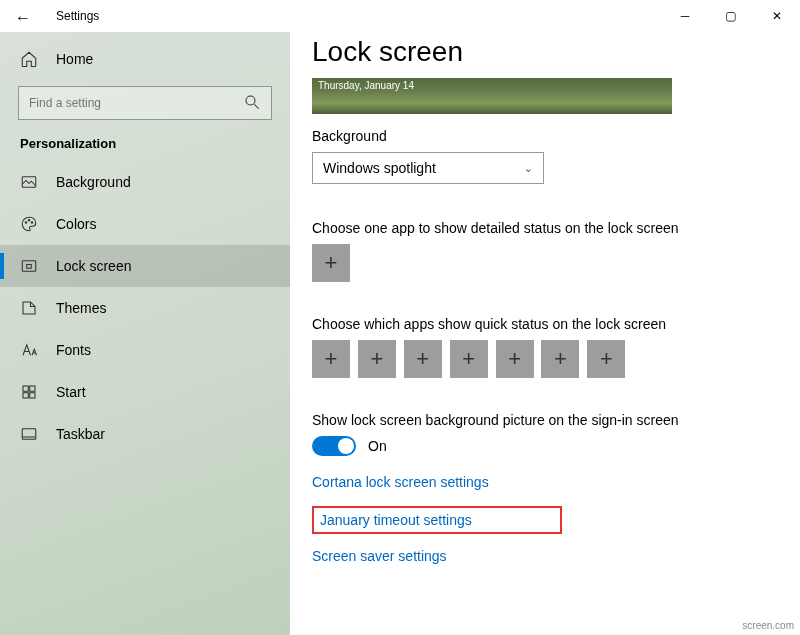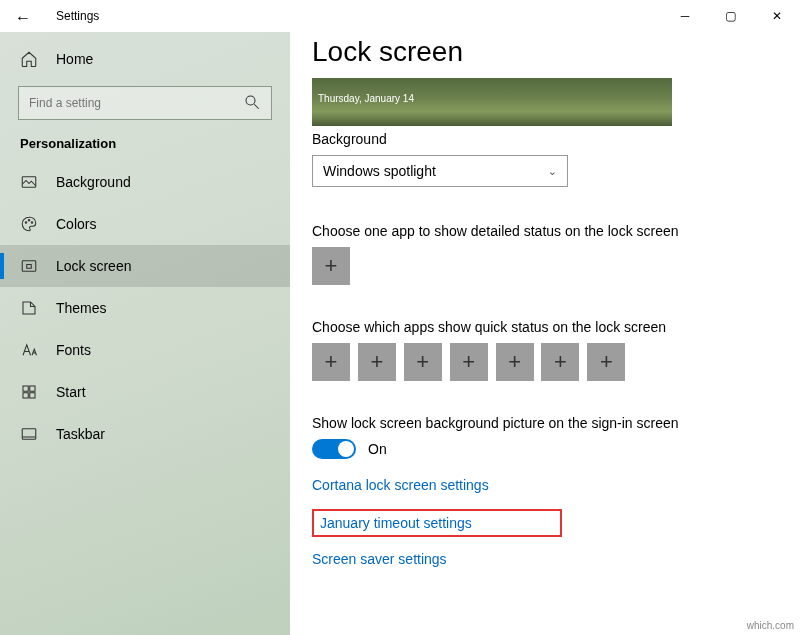"Thursday, January 14" .preview { height: 48px -> 36px; margin-bottom: 5px -> 14px; padding: 15px 6px -> 2px 6px }
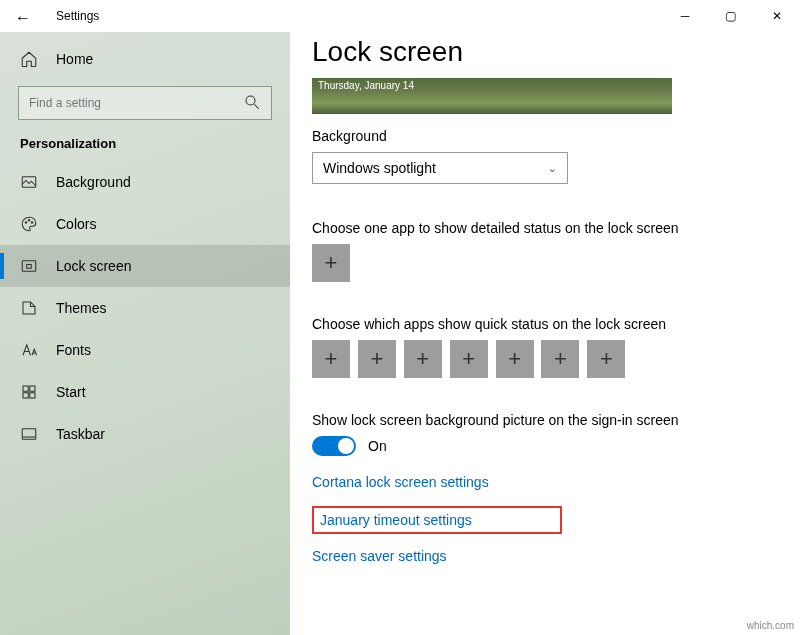"Windows spotlight" .select { width: 256px -> 232px }
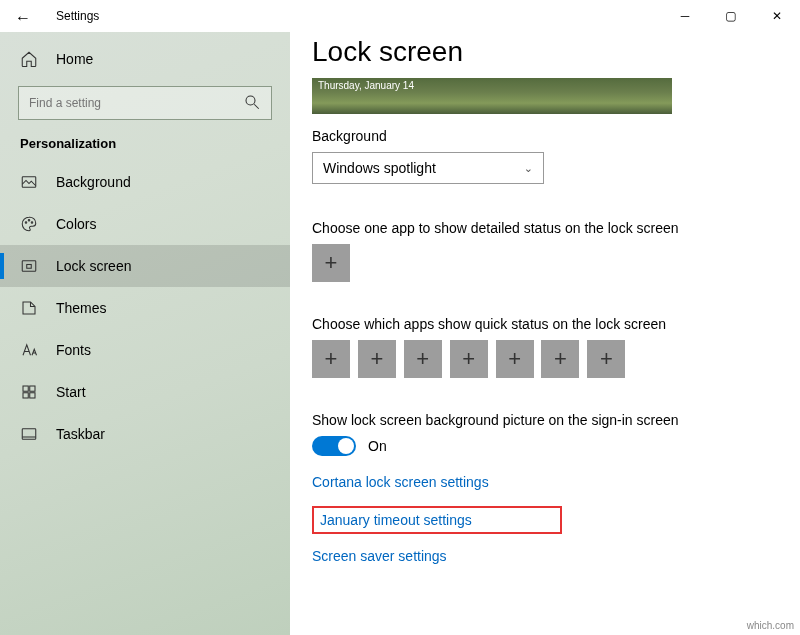"which.com" div.watermark { text: which.com -> screen.com }
